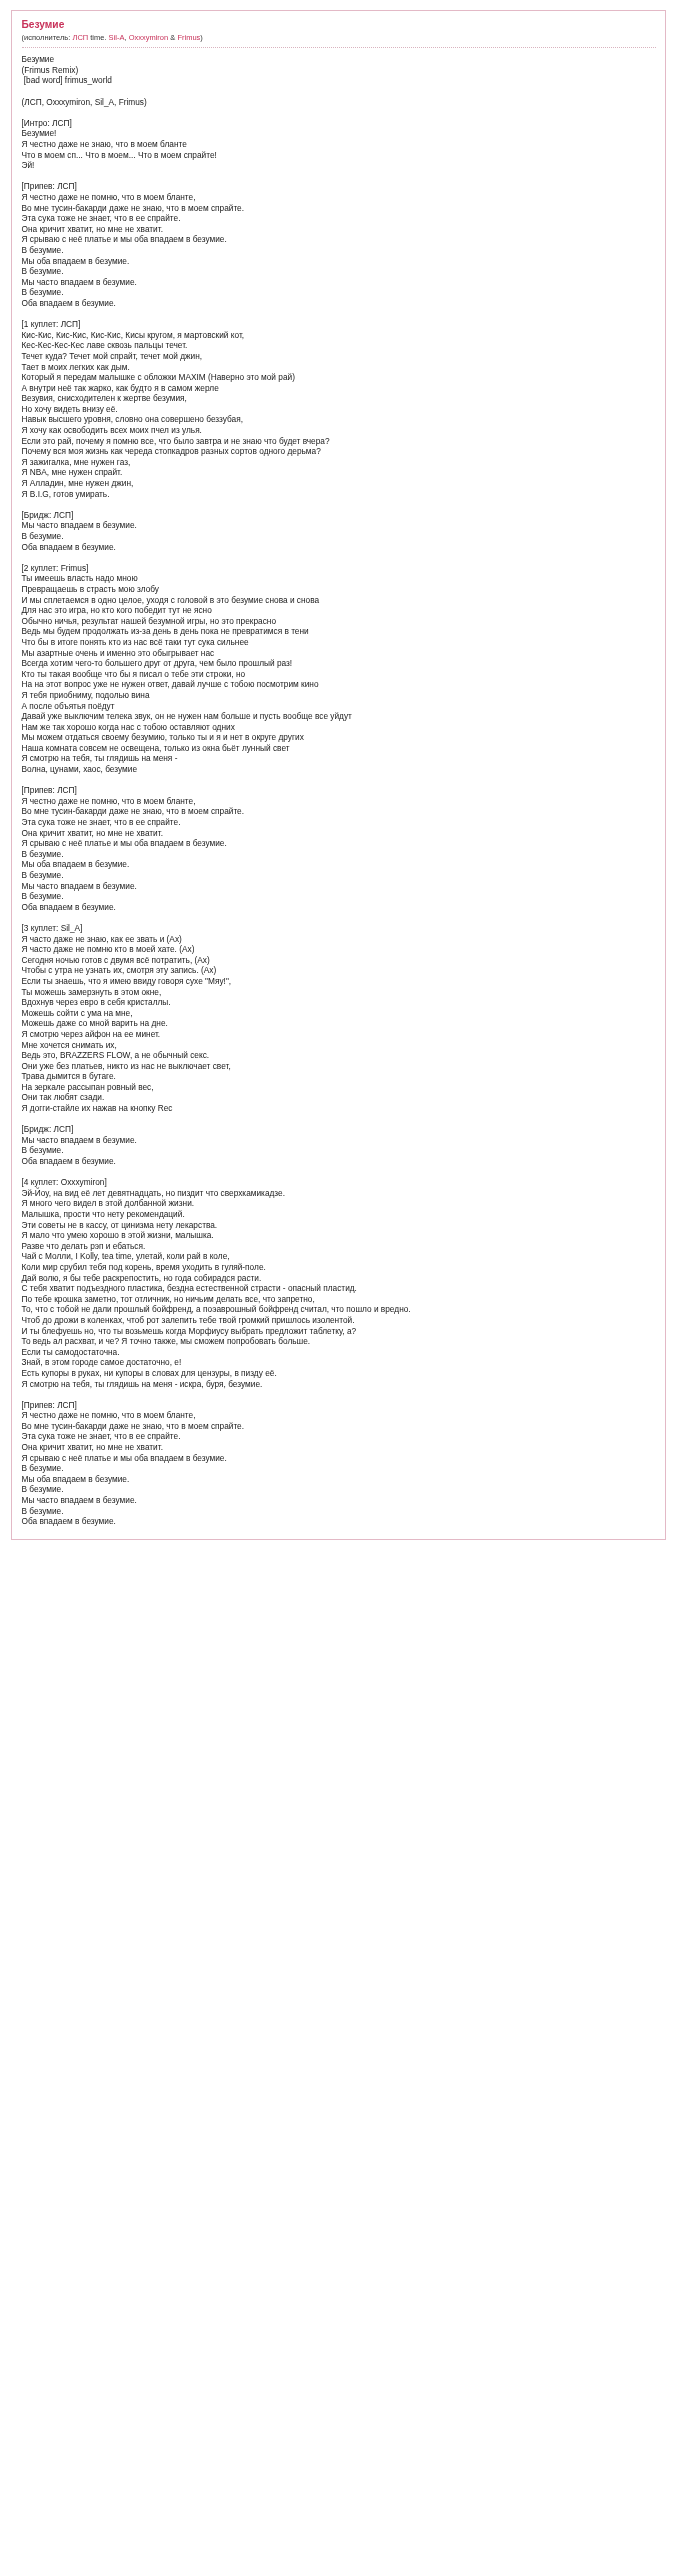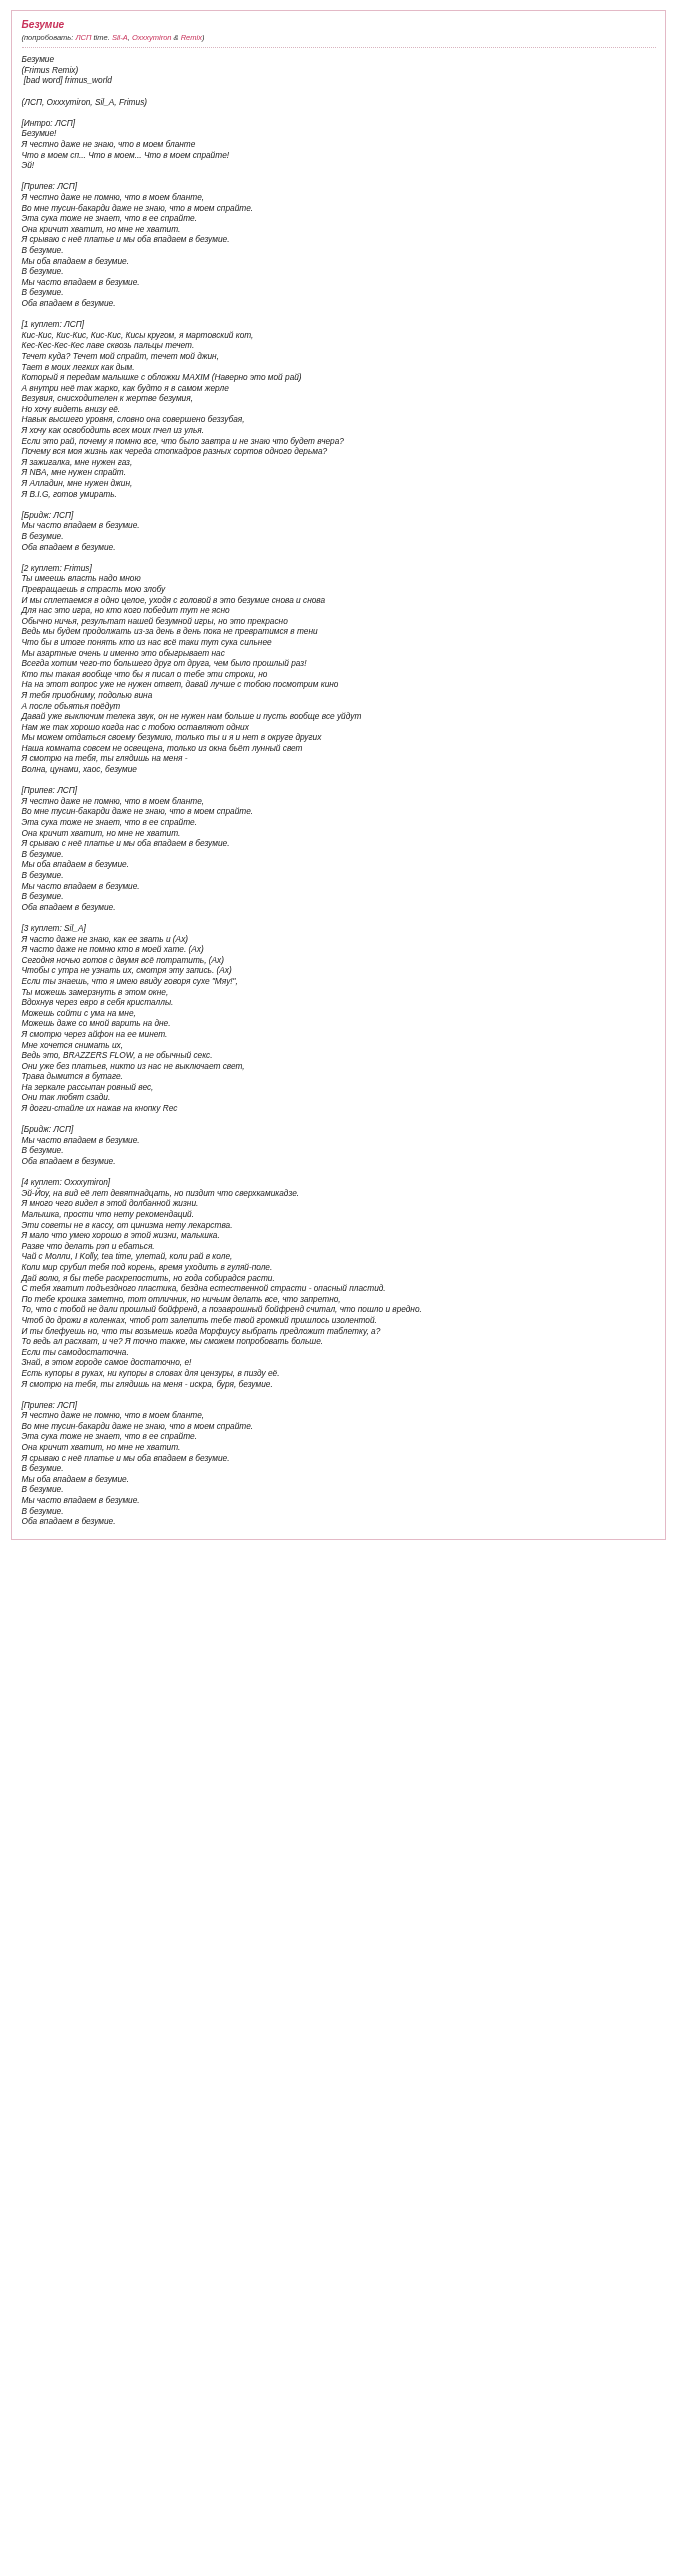"Безумие" .card { font-style: italic -> none }
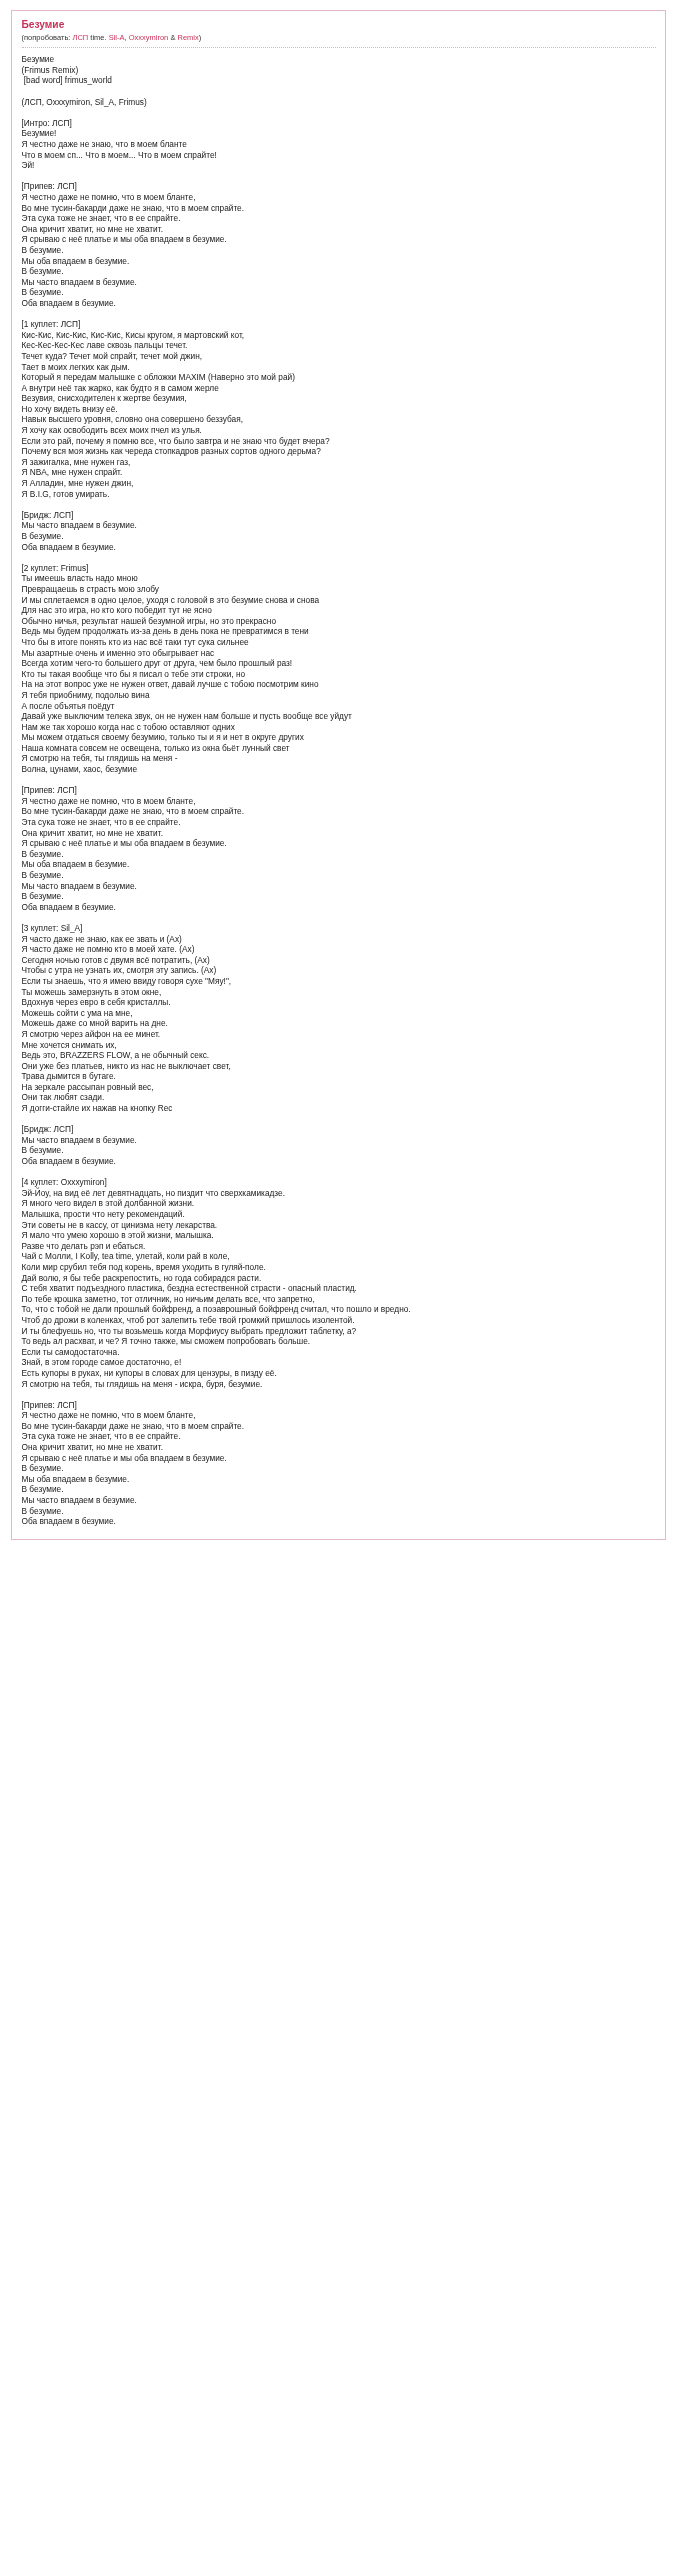"(попробовать:" span { text: попробовать -> исполнитель }
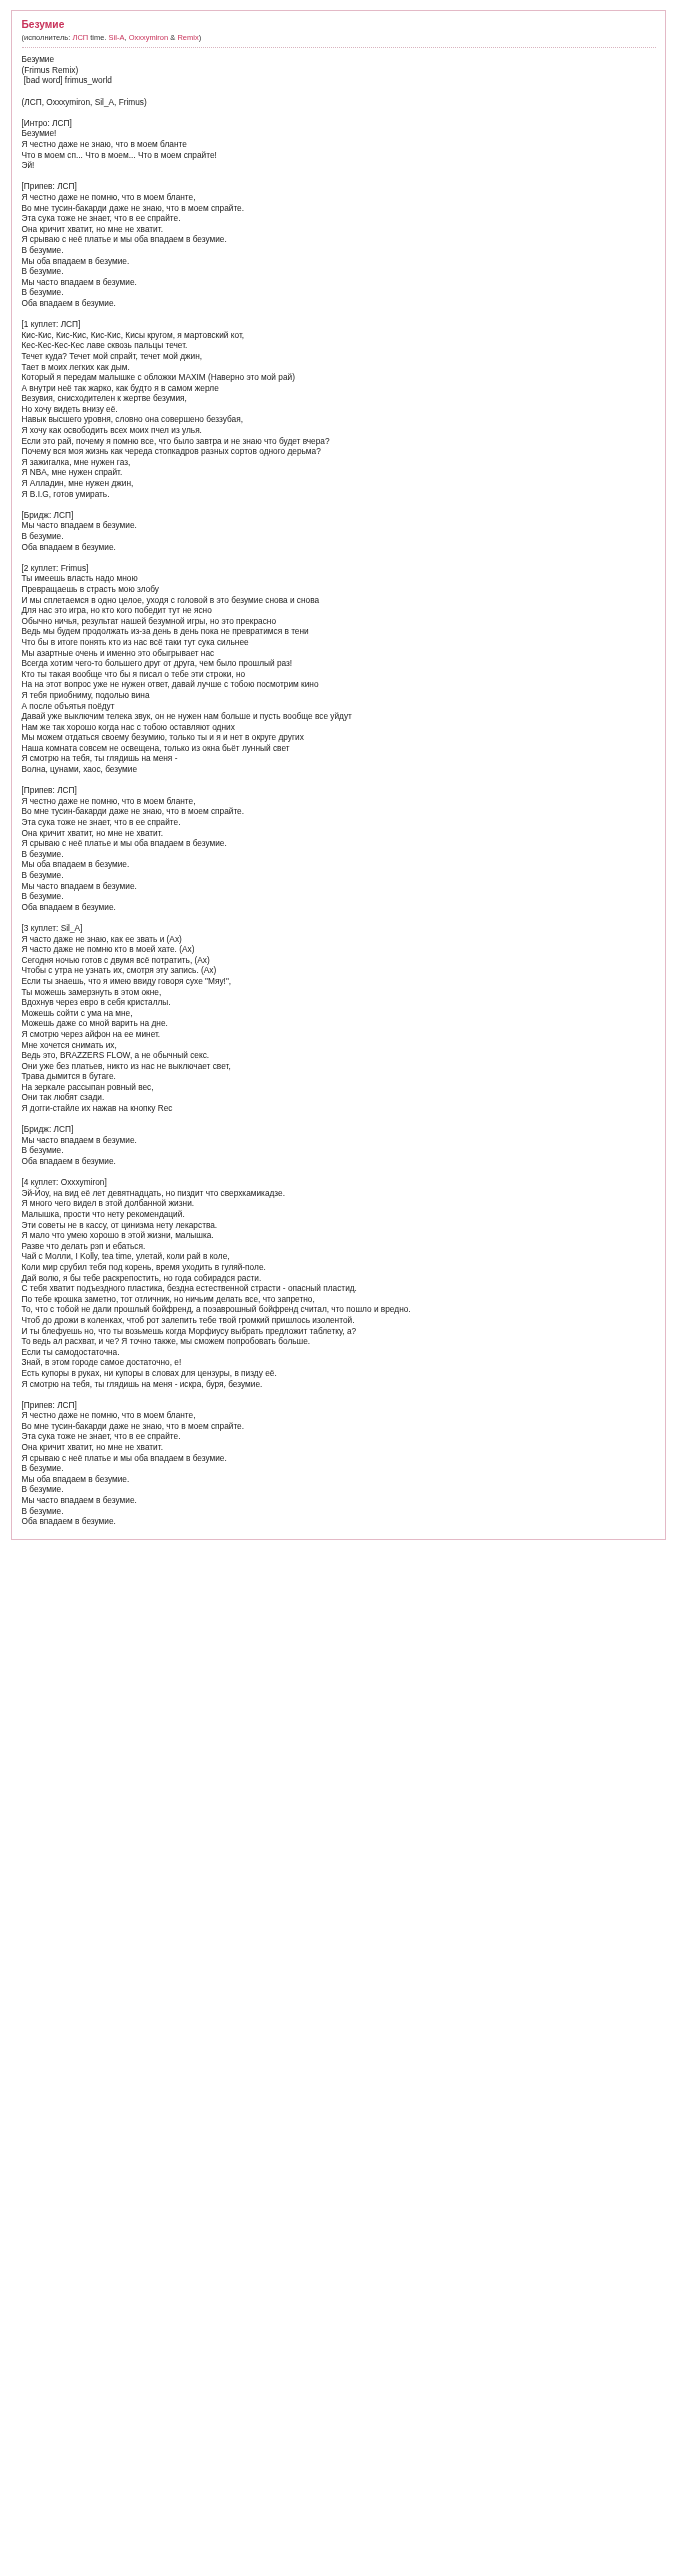"Remix" a { text: Remix -> Frimus }
